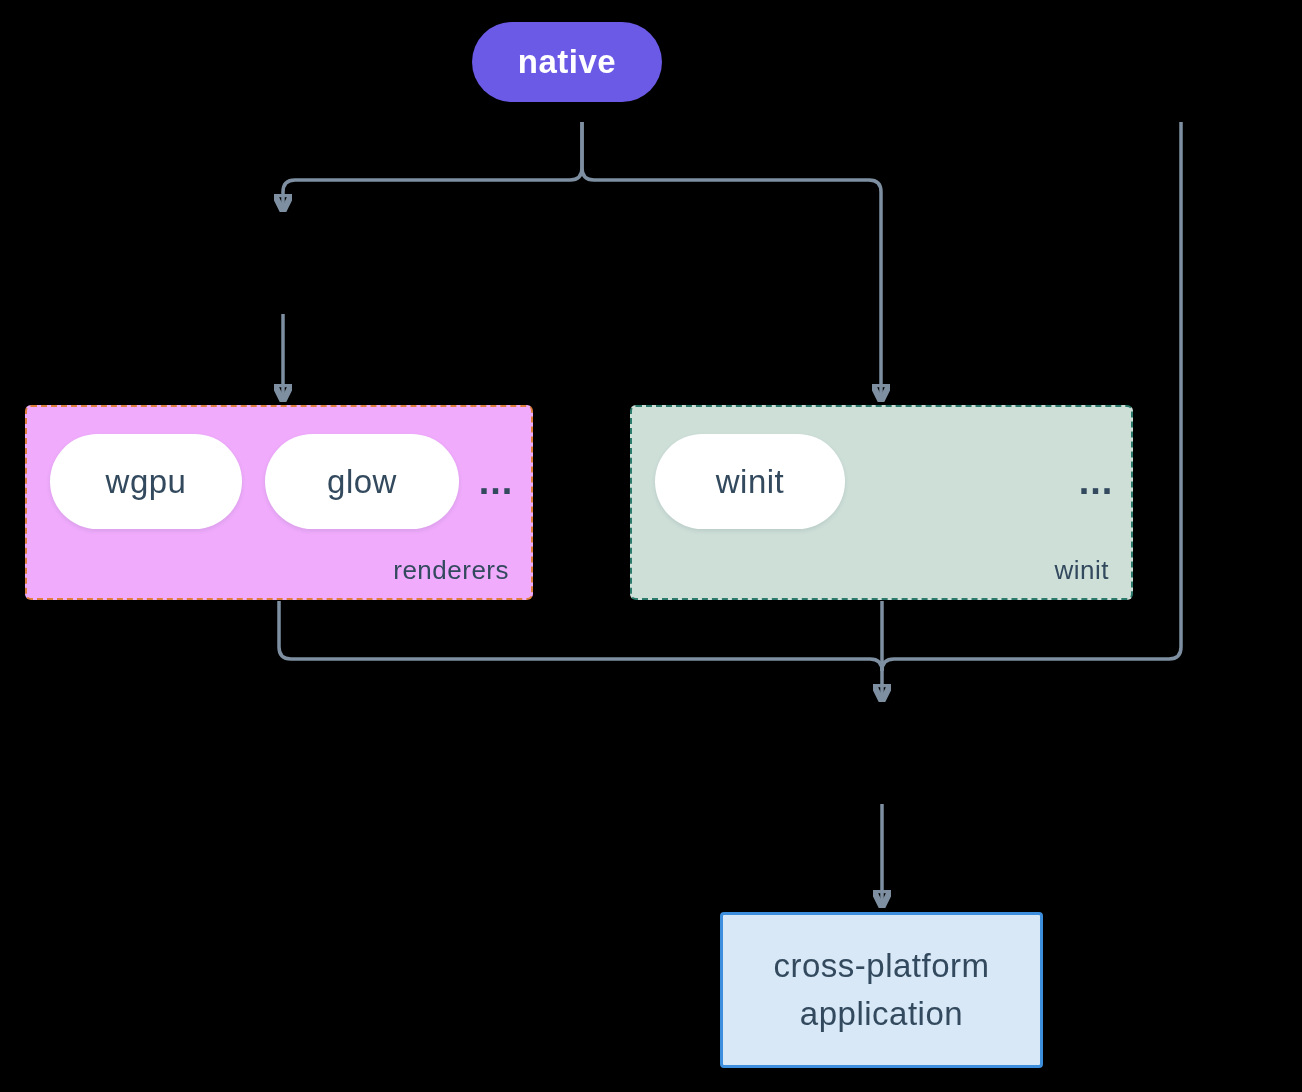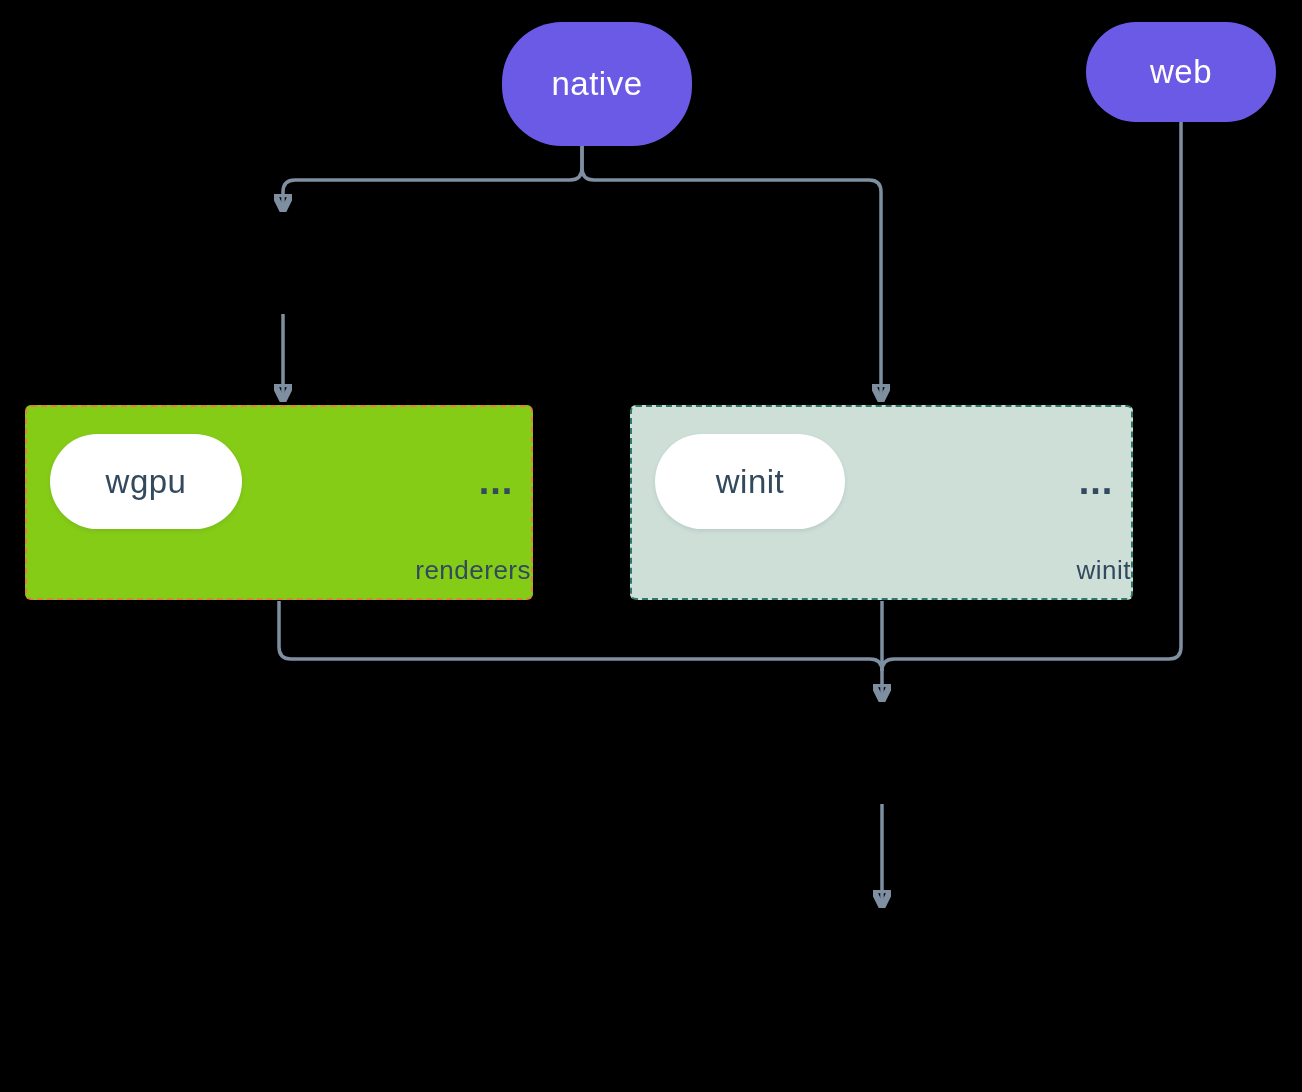"native" div.node { font-weight: none -> bold; height: 124px -> 80px; left: 502px -> 472px }
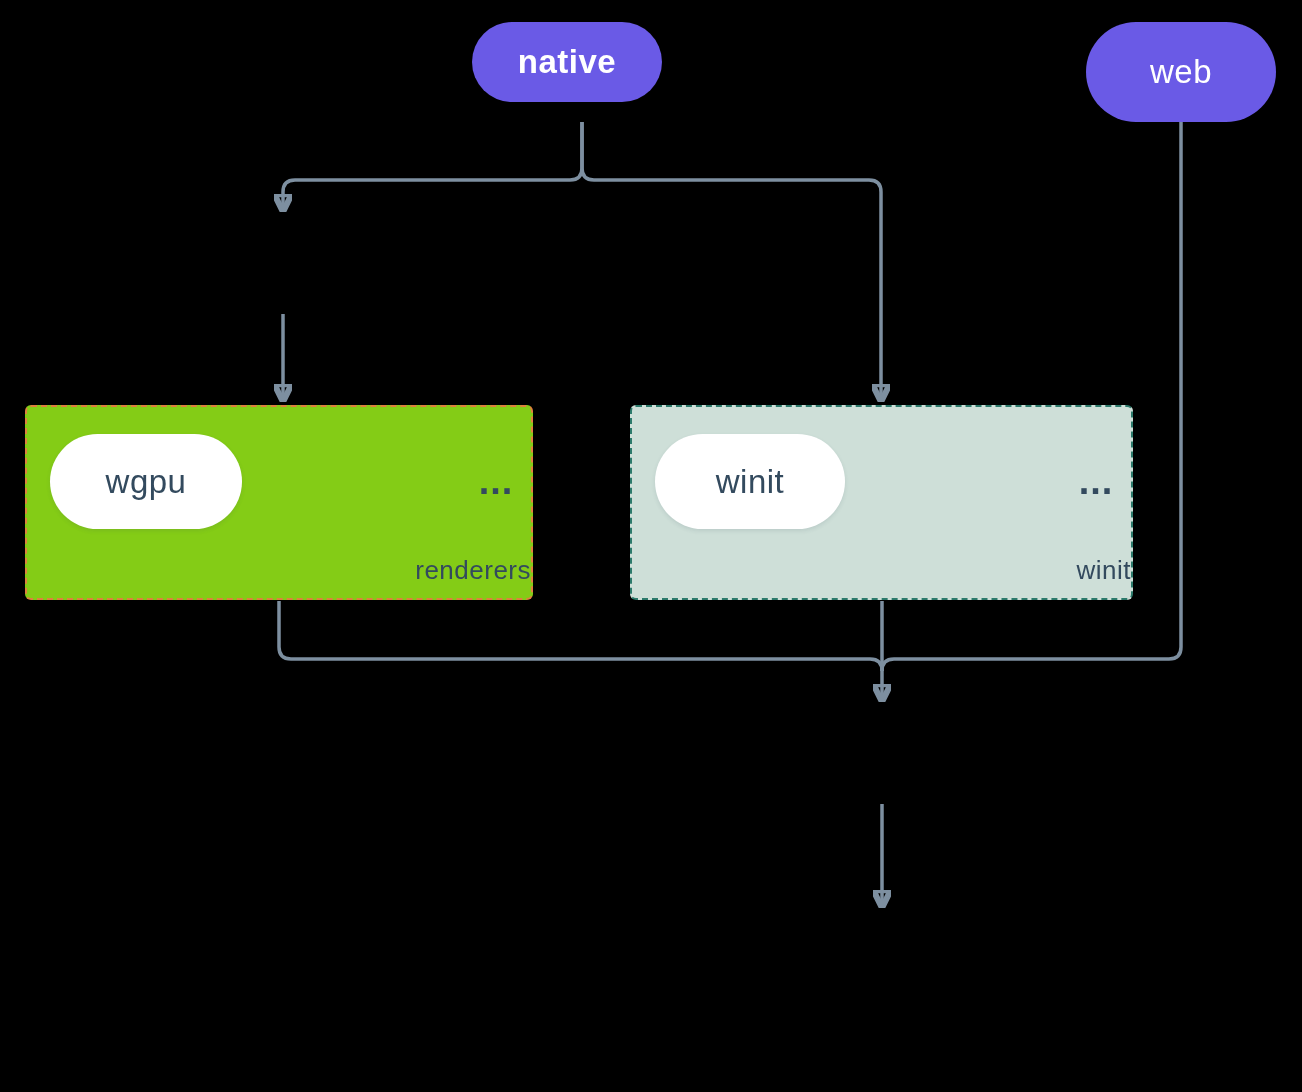"web" div.node { html: <div>web</div> -> none }
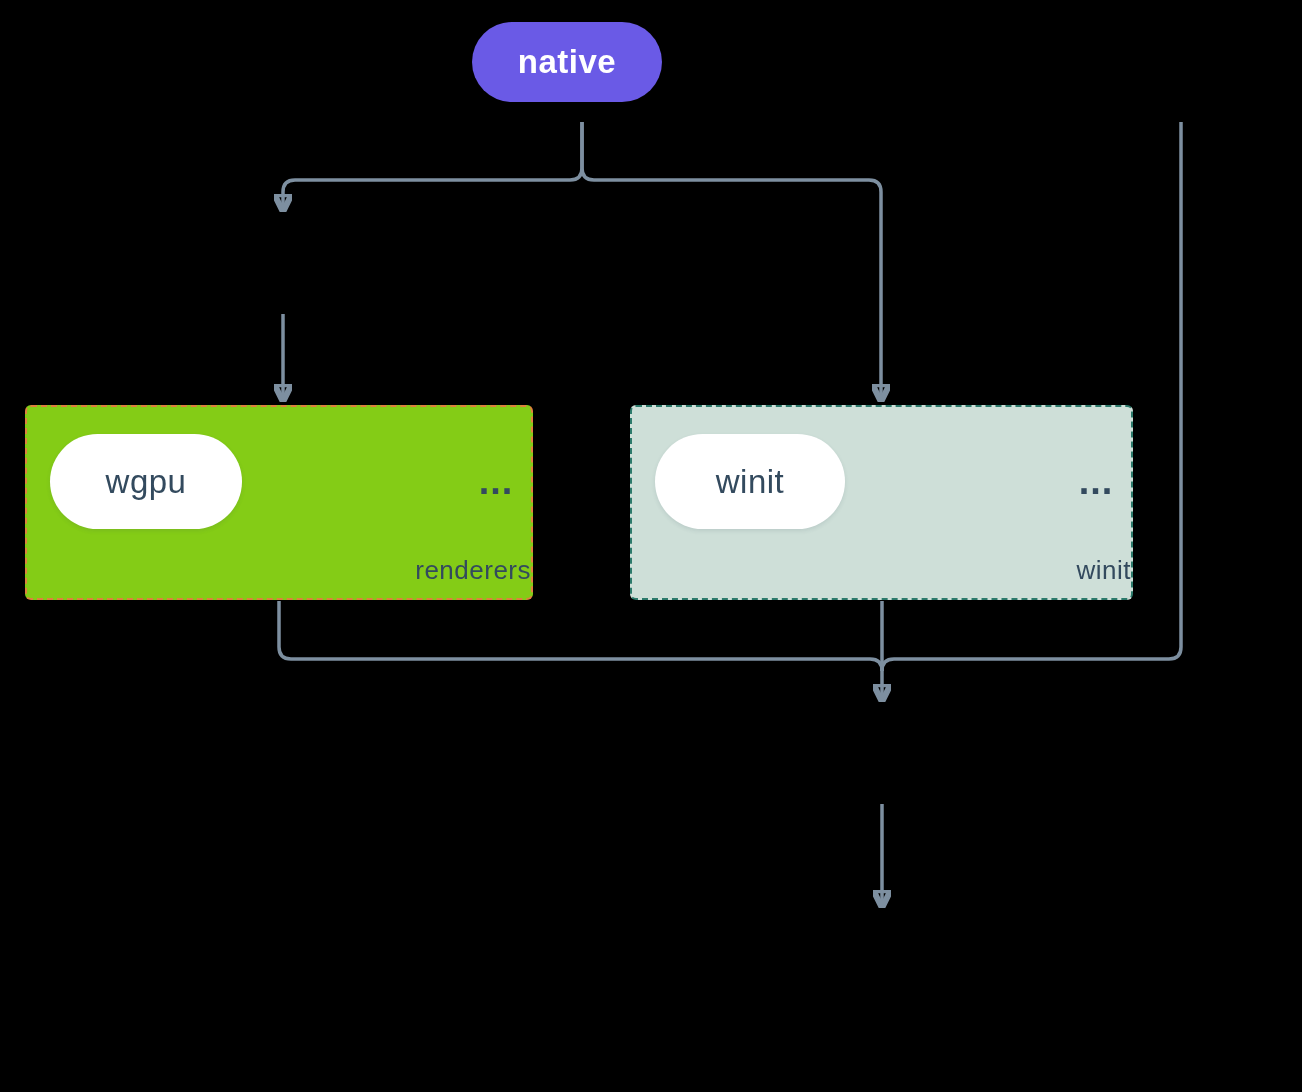"wgpu" .group-box.renderers { background: #84cc16 -> #f0abfc }
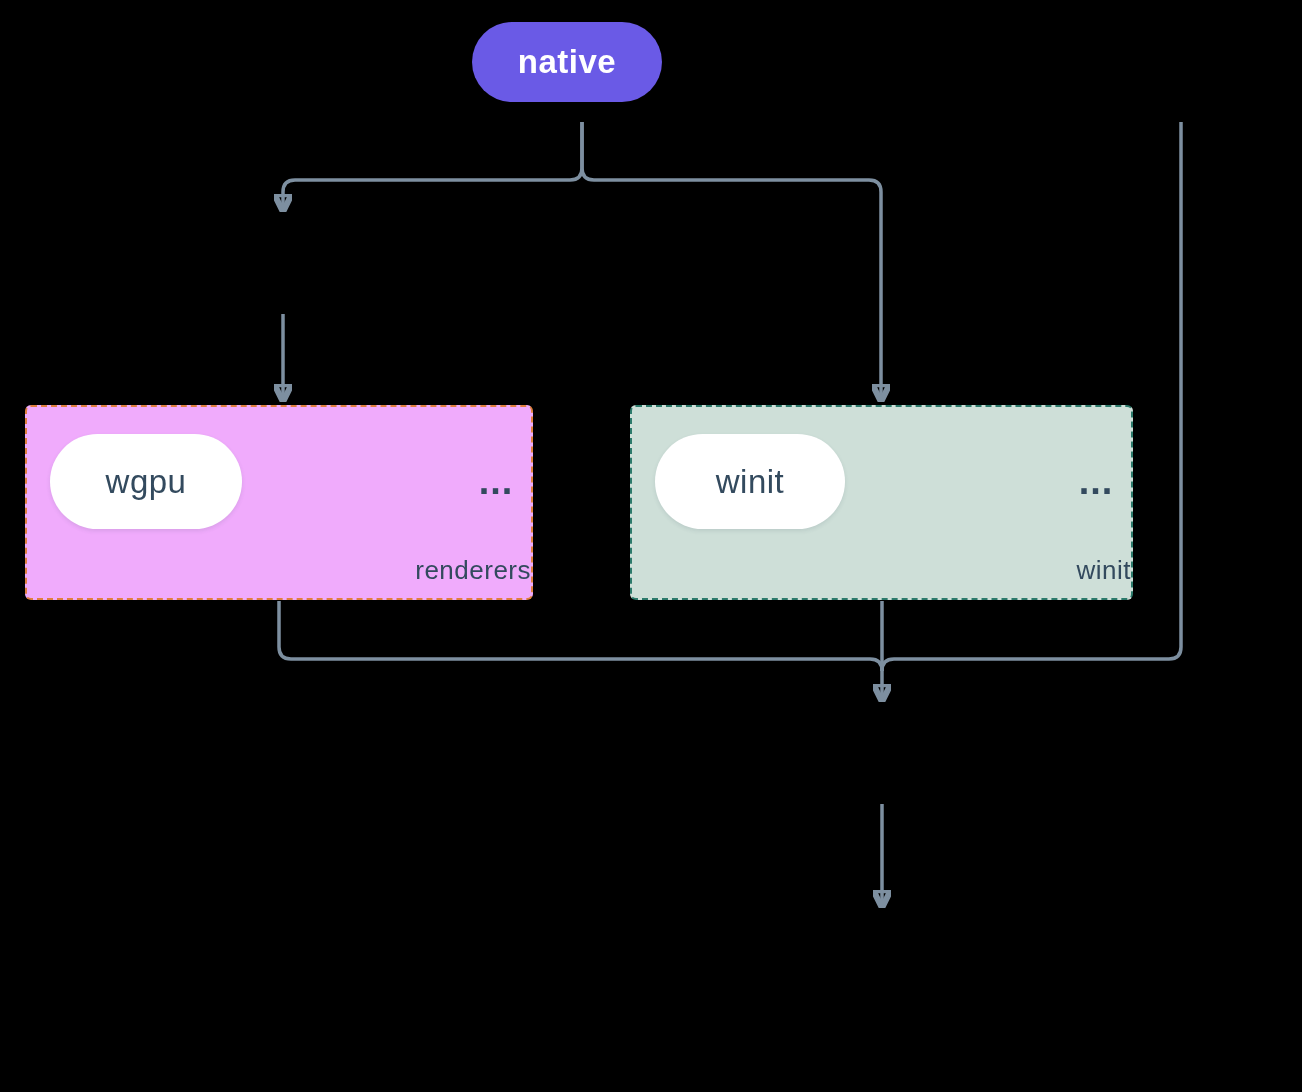"glow" div.node { html: none -> <div>glow</div> }
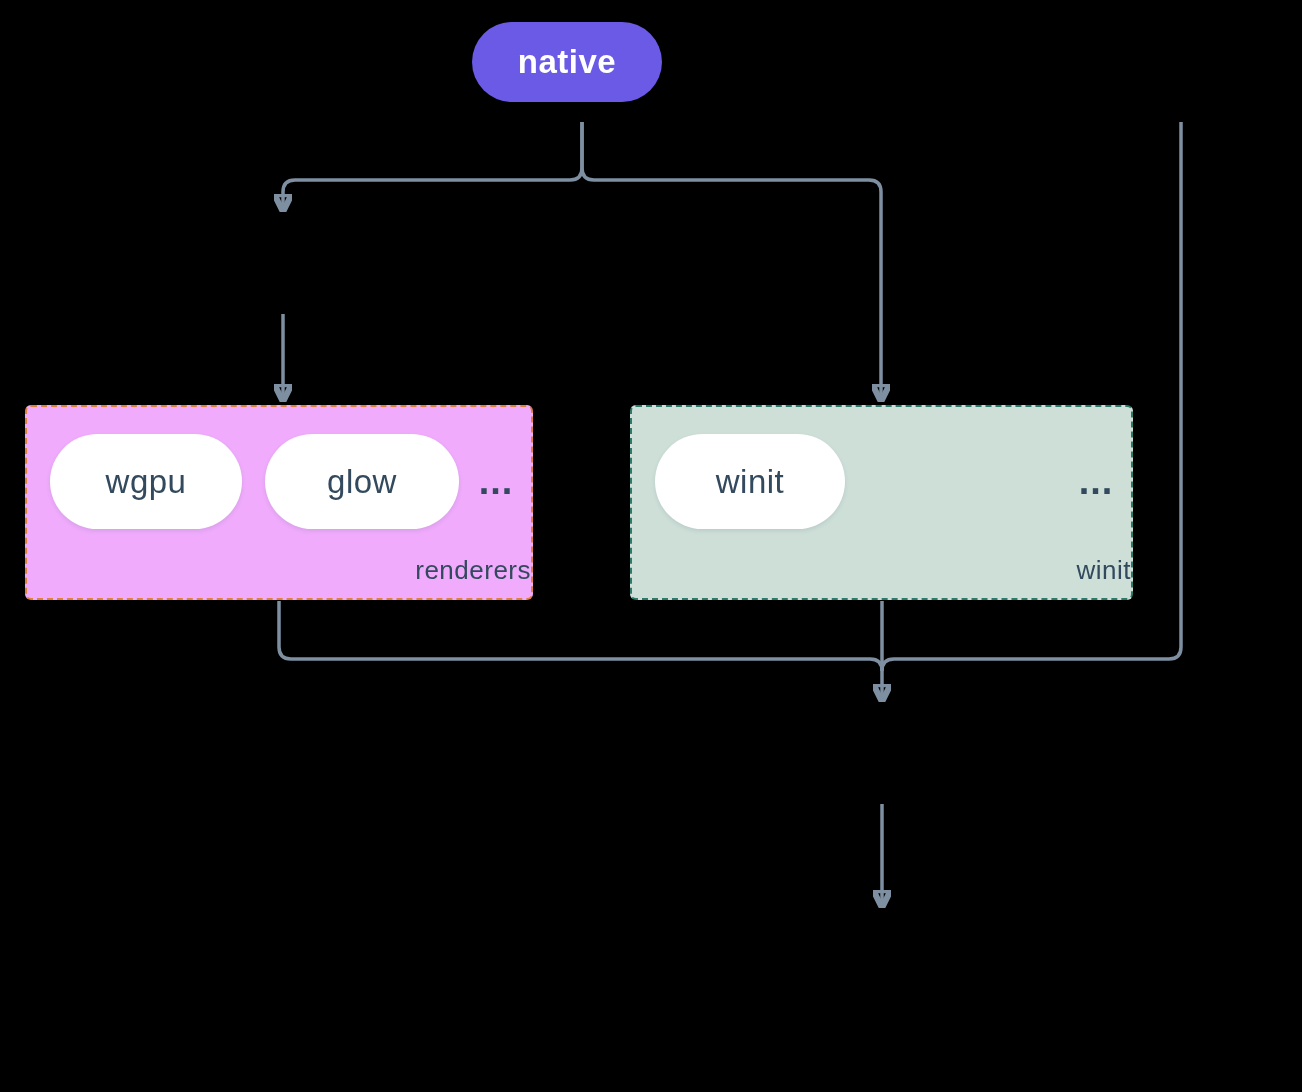"renderers" .group-label { right: 0 -> 22px }
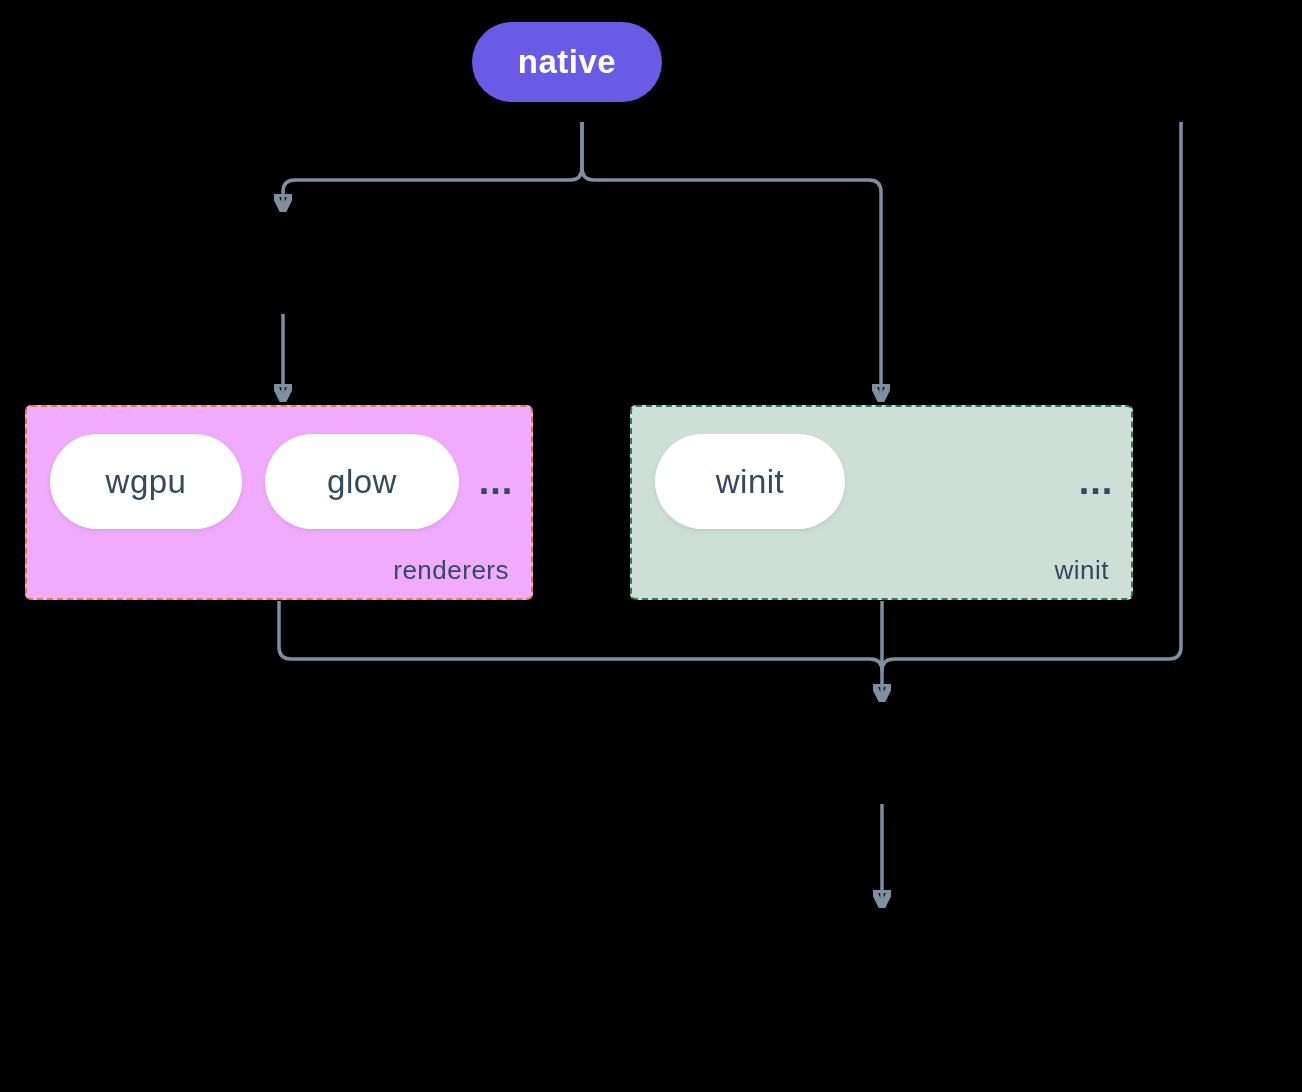"cross-platform application" div.app-box { html: none -> <div>cross-platform application</div> }
